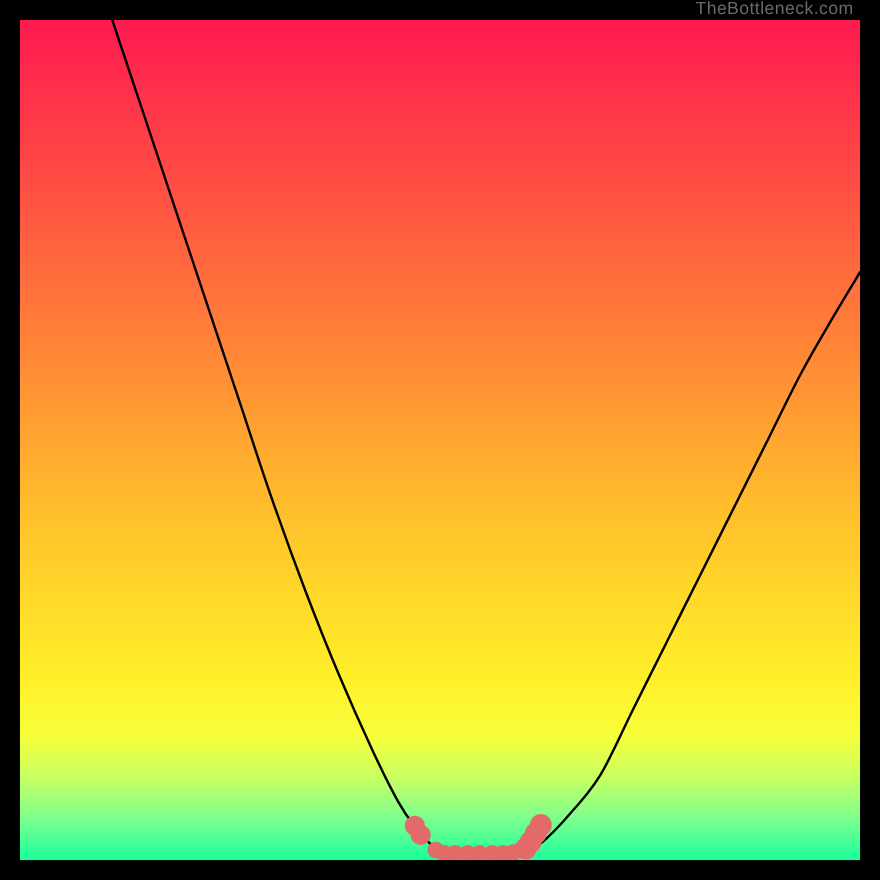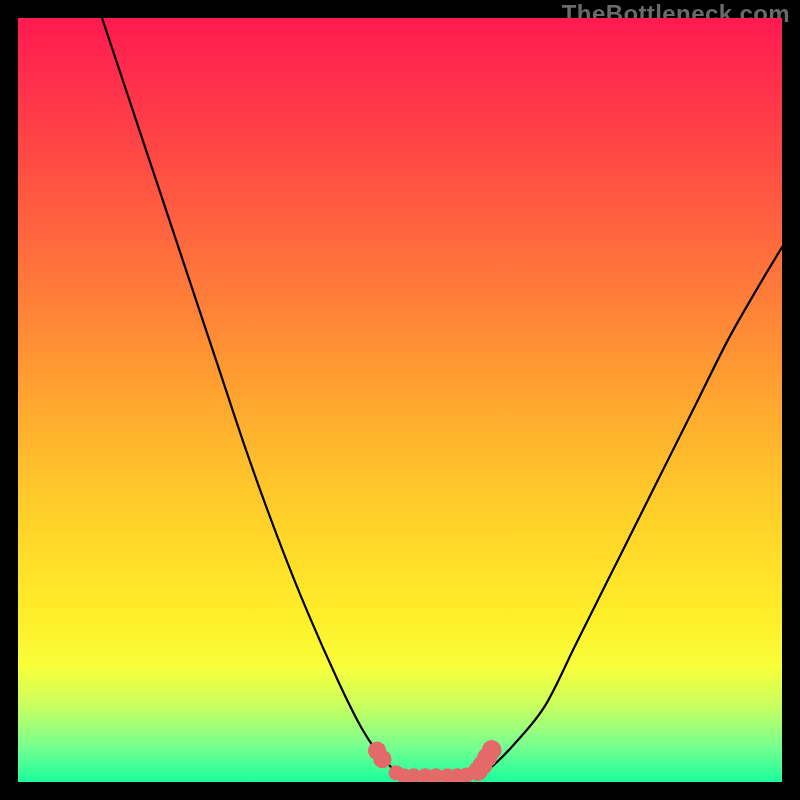"TheBottleneck.com" .watermark { font-size: 24px -> 16px; font-weight: 700 -> 400; right: 10px -> 24px }
